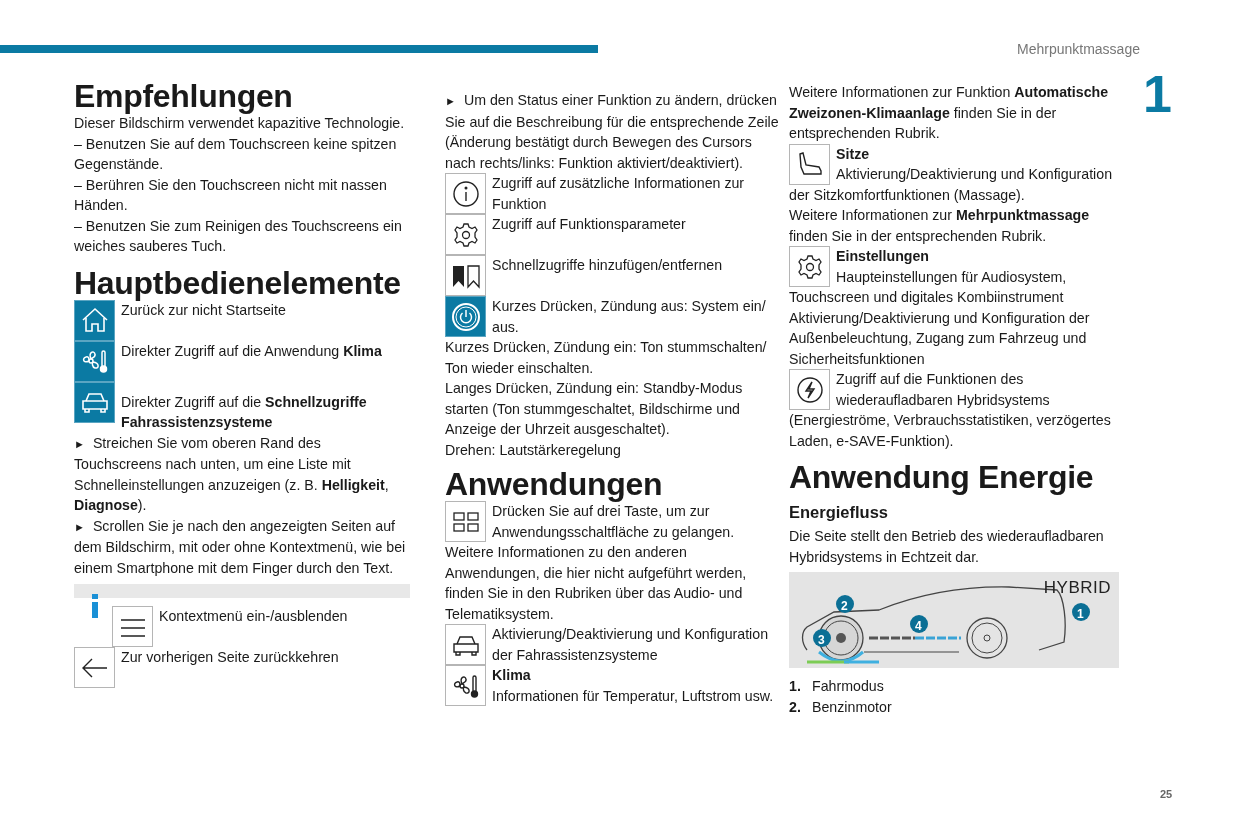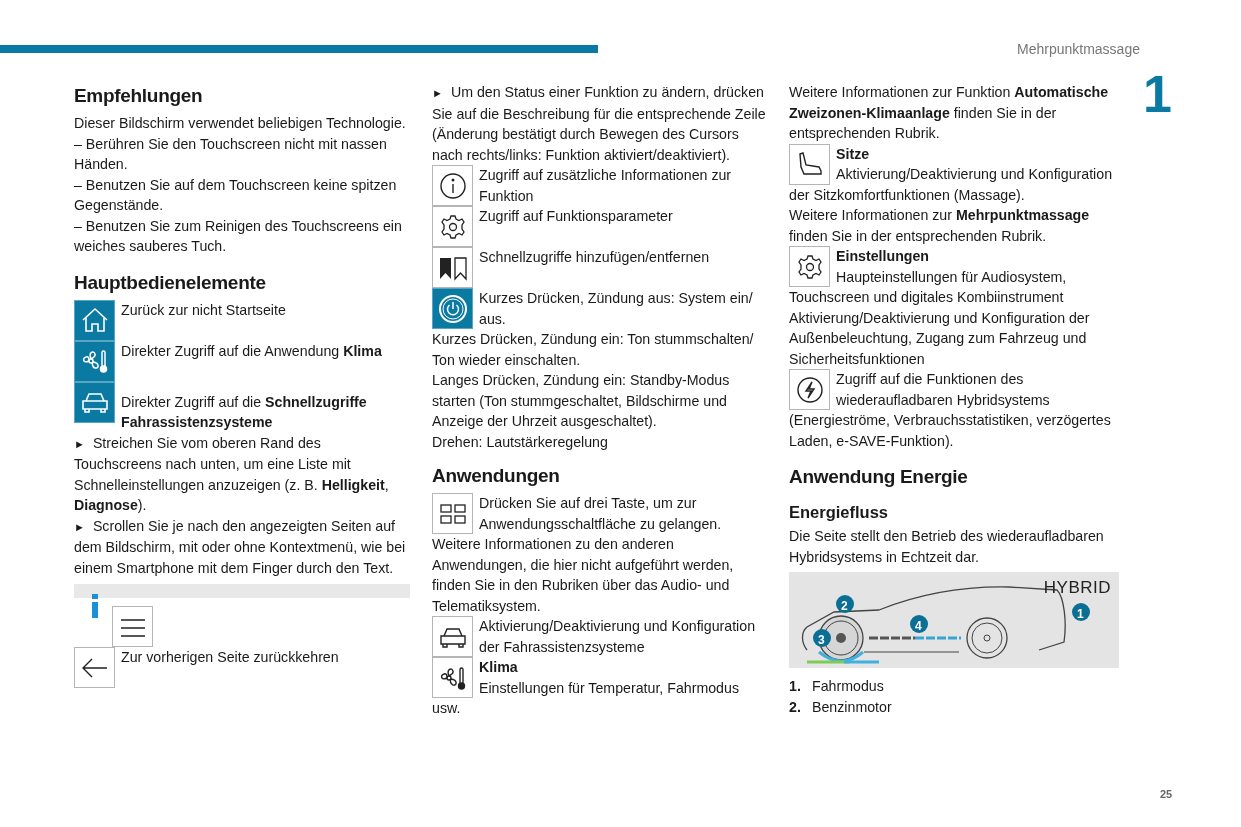"Empfehlungen" h1.sec { font-size: 19px -> 32px }
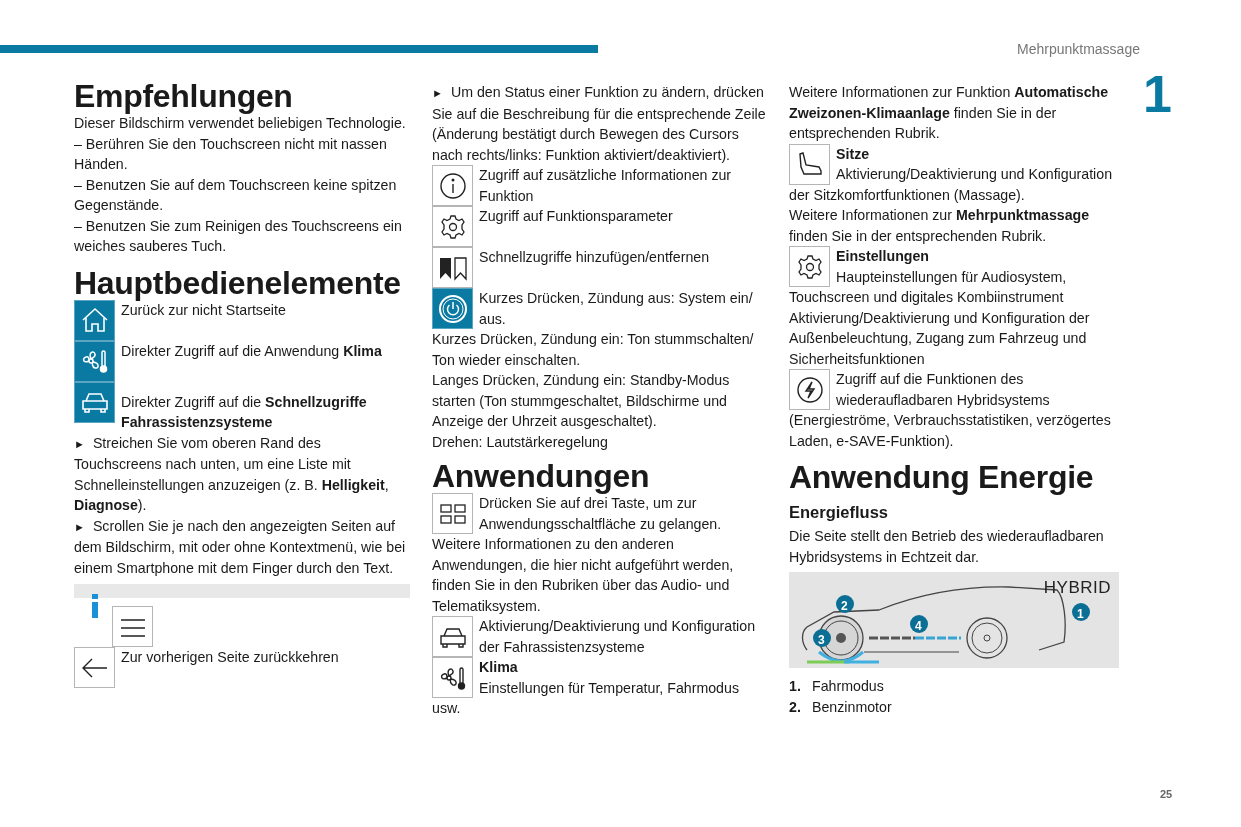"► Um den Status einer" .col2 { left: 432px -> 445px; margin-top: none -> 8px }
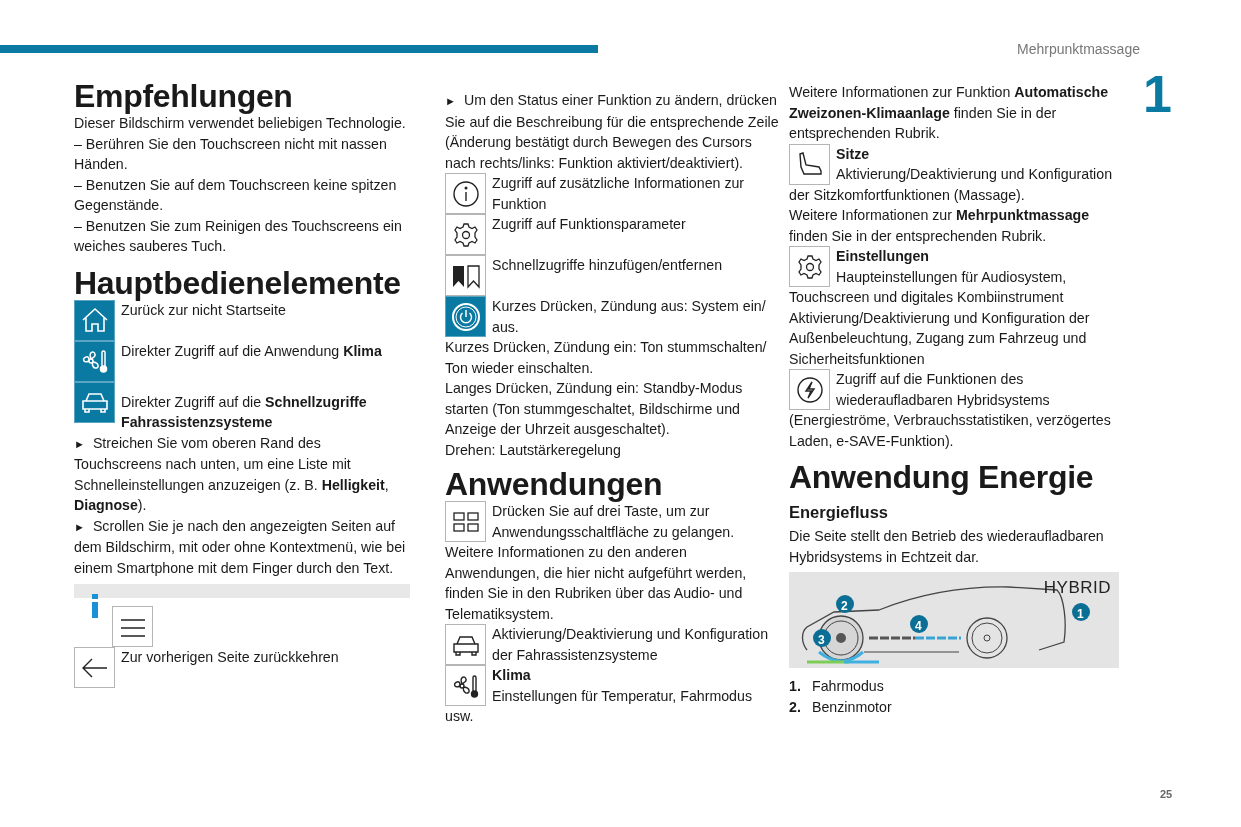"Dieser Bildschirm verwendet beliebigen" p { text: beliebigen -> kapazitive }
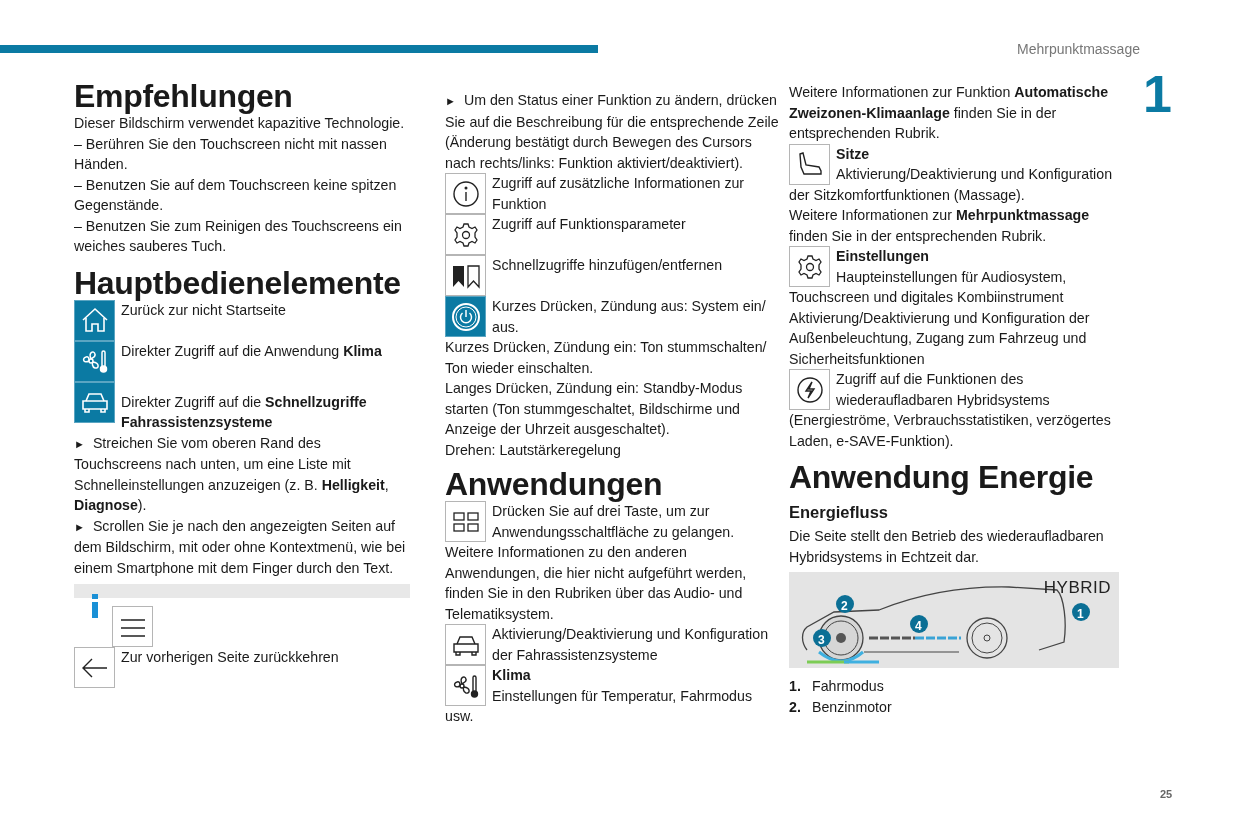"– Berühren Sie den Touchscreen" p { order: before "– Benutzen Sie auf dem" -> after "– Benutzen Sie auf dem" }
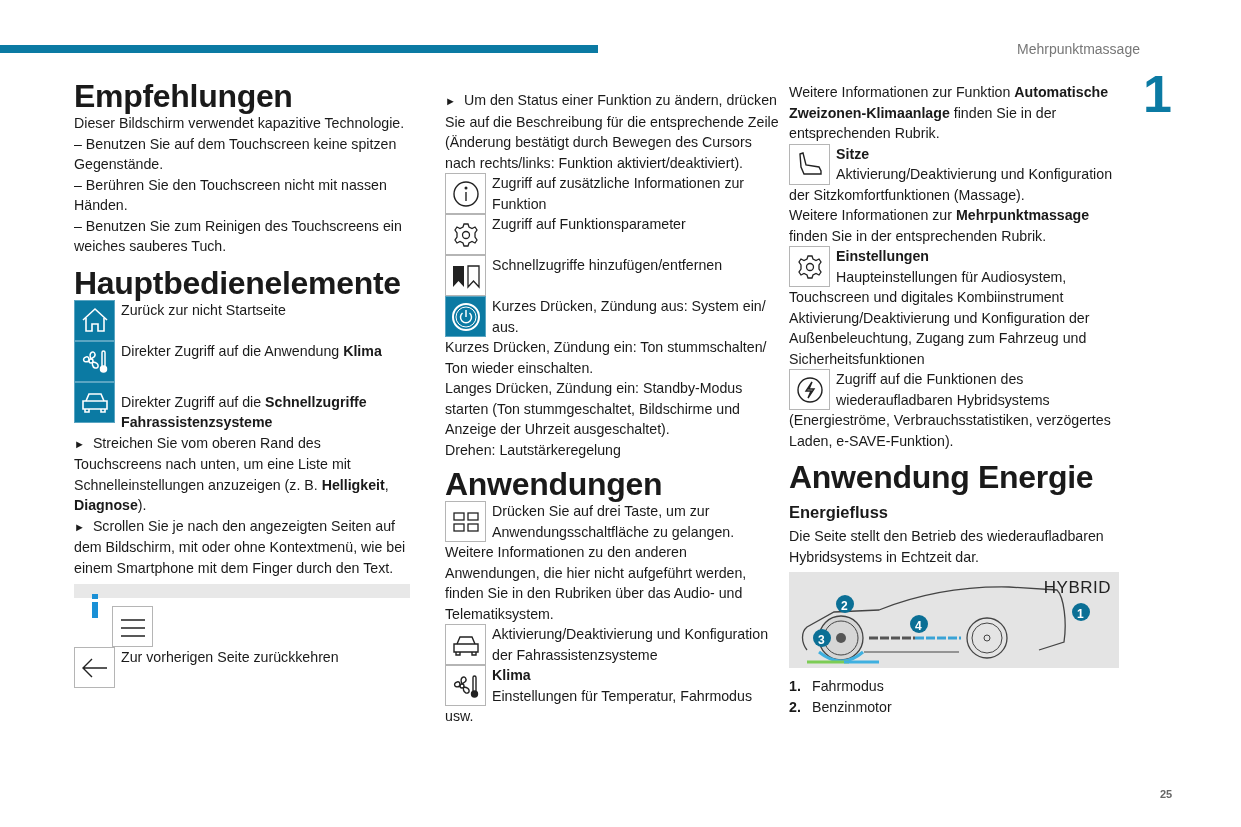"Kontextmenü ein-/ausblenden" p { html: none -> <p>Kontextmenü ein-/ausblenden</p> }
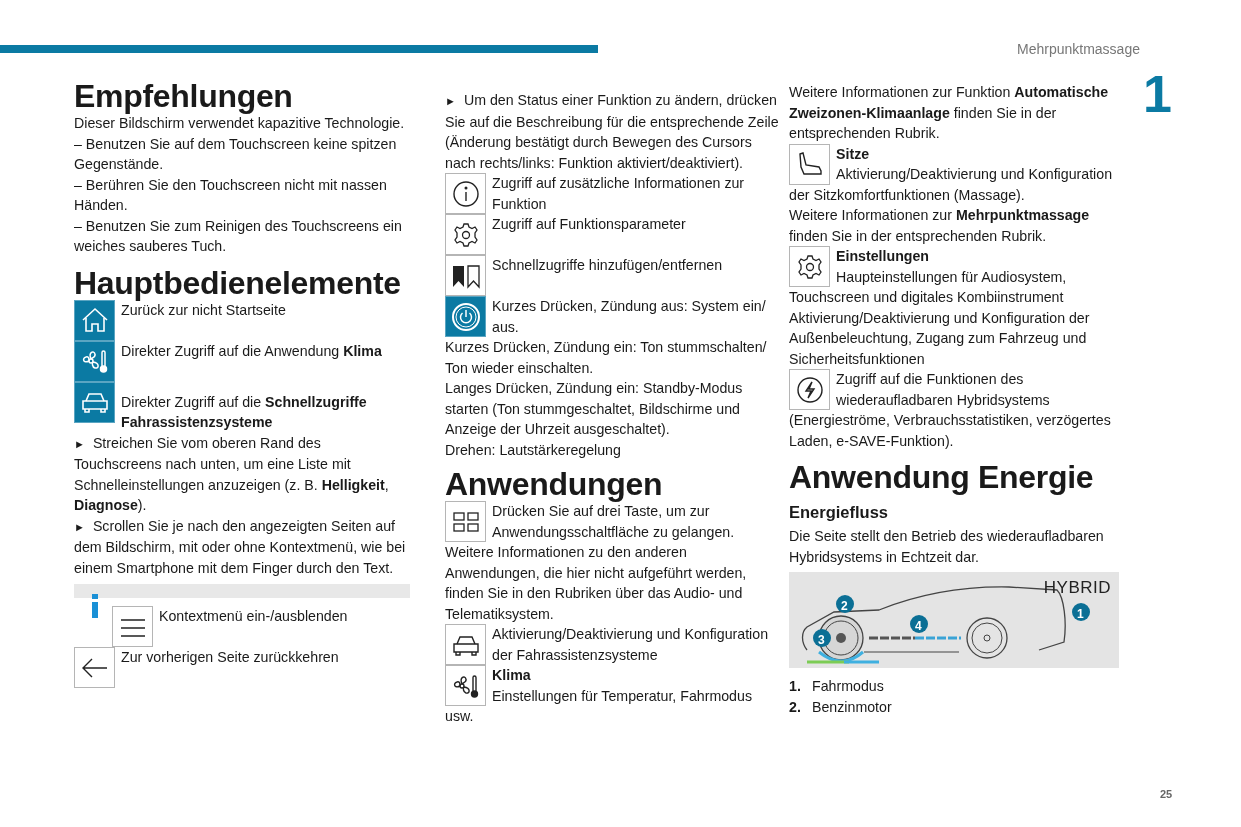"Einstellungen für Temperatur, Fahrmodus" p { text: Einstellungen für Temperatur, Fahrmodus -> Informationen für Temperatur, Luftstrom }
